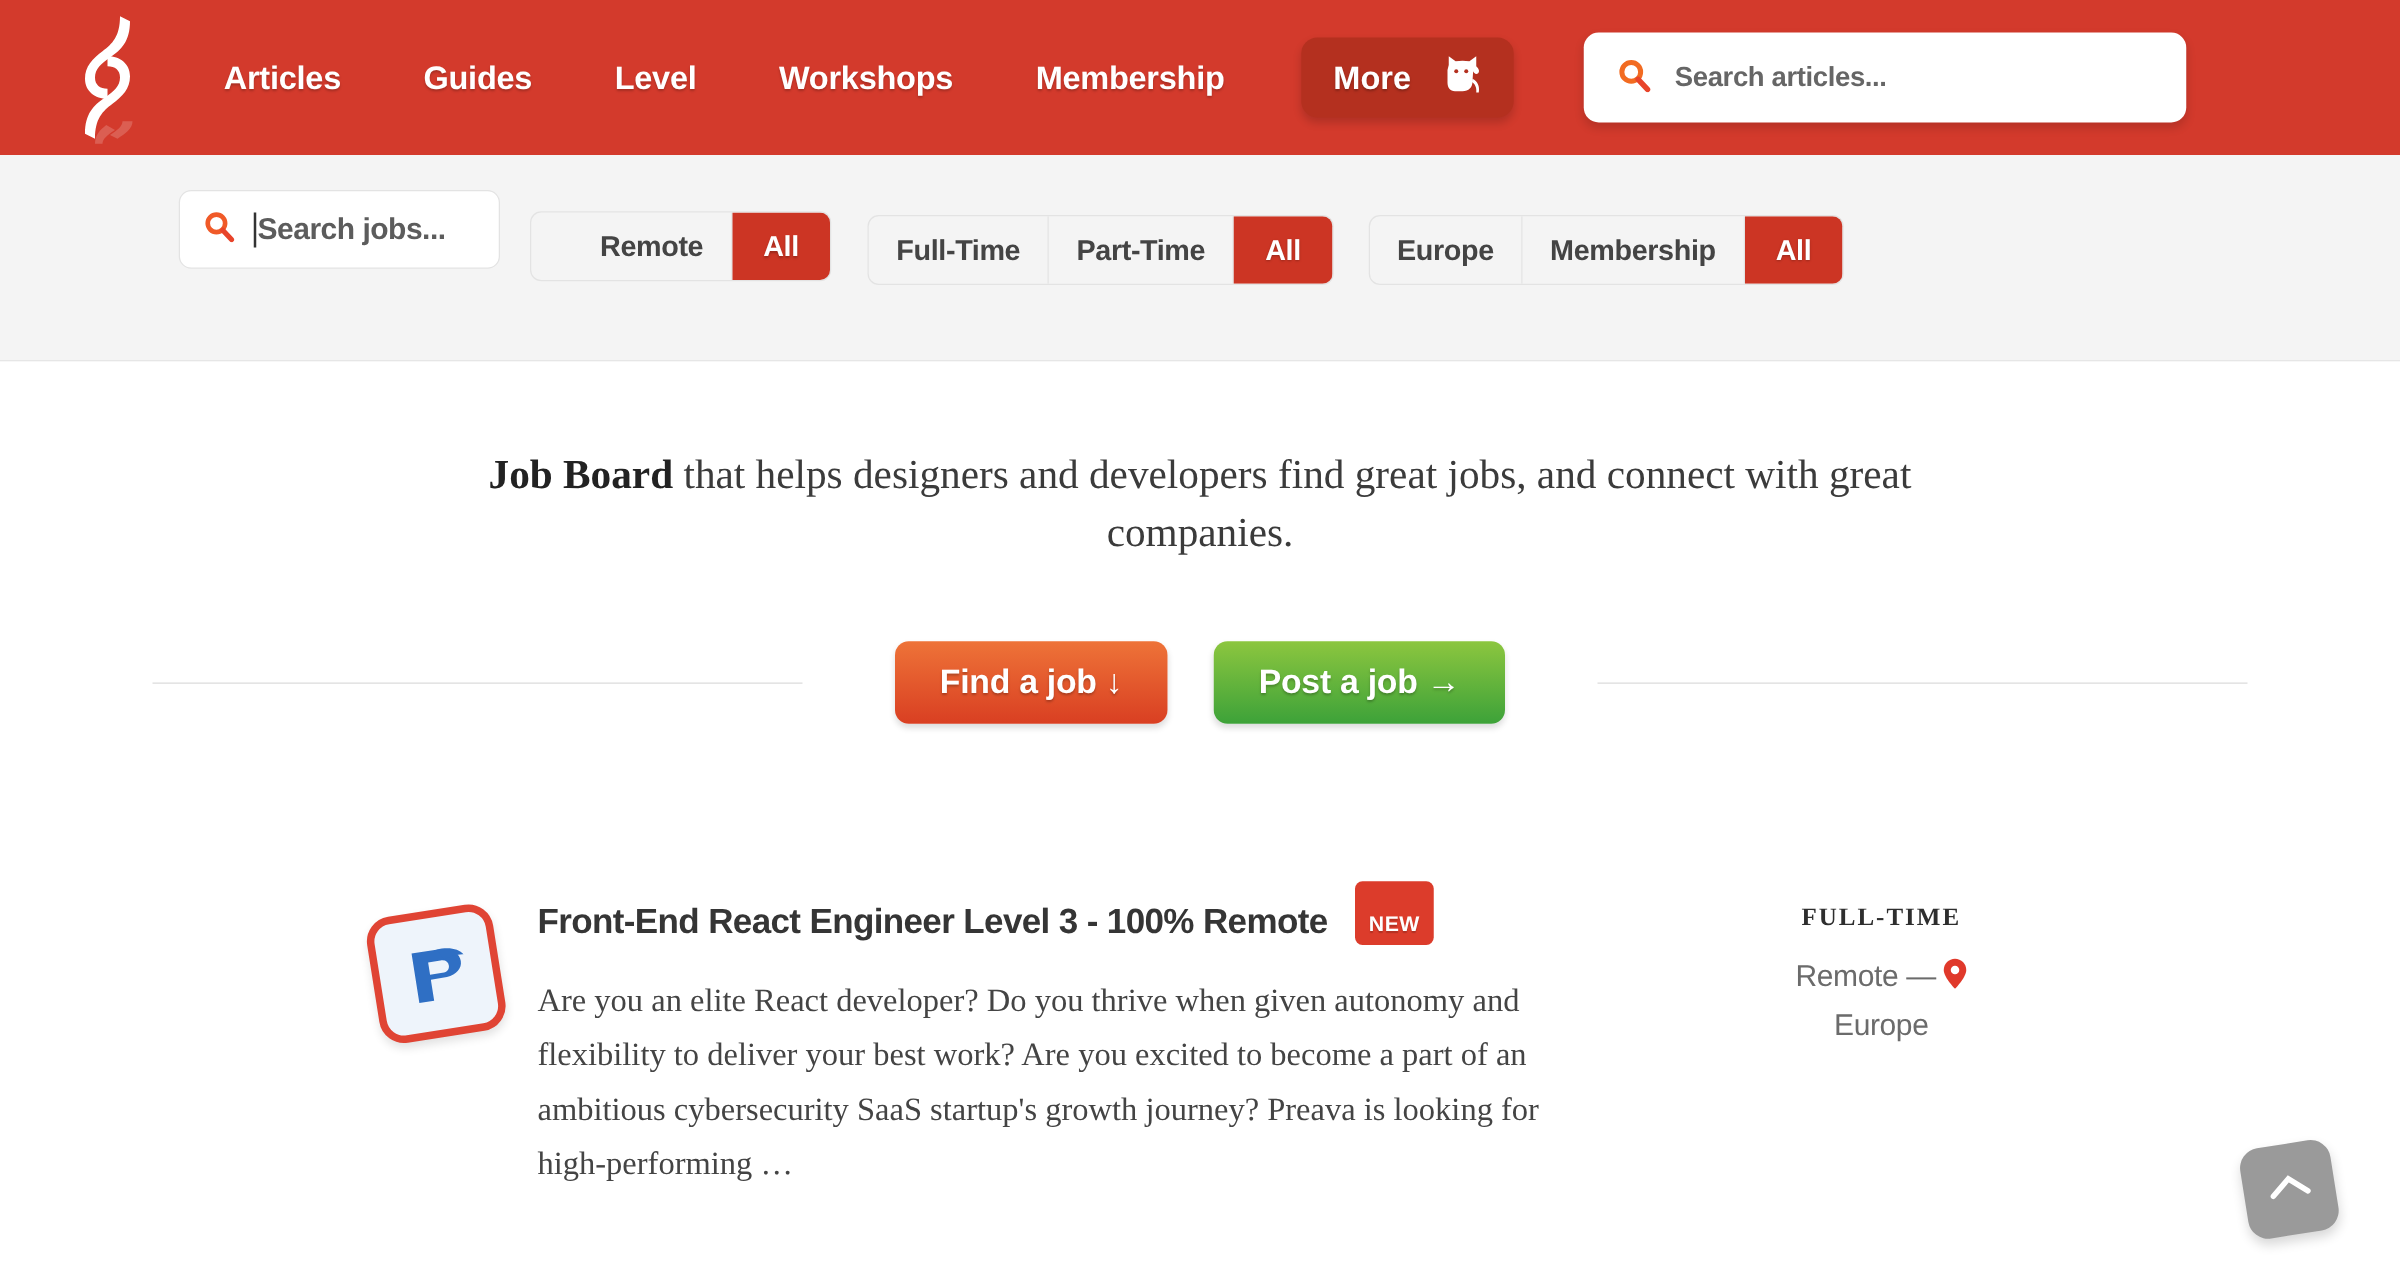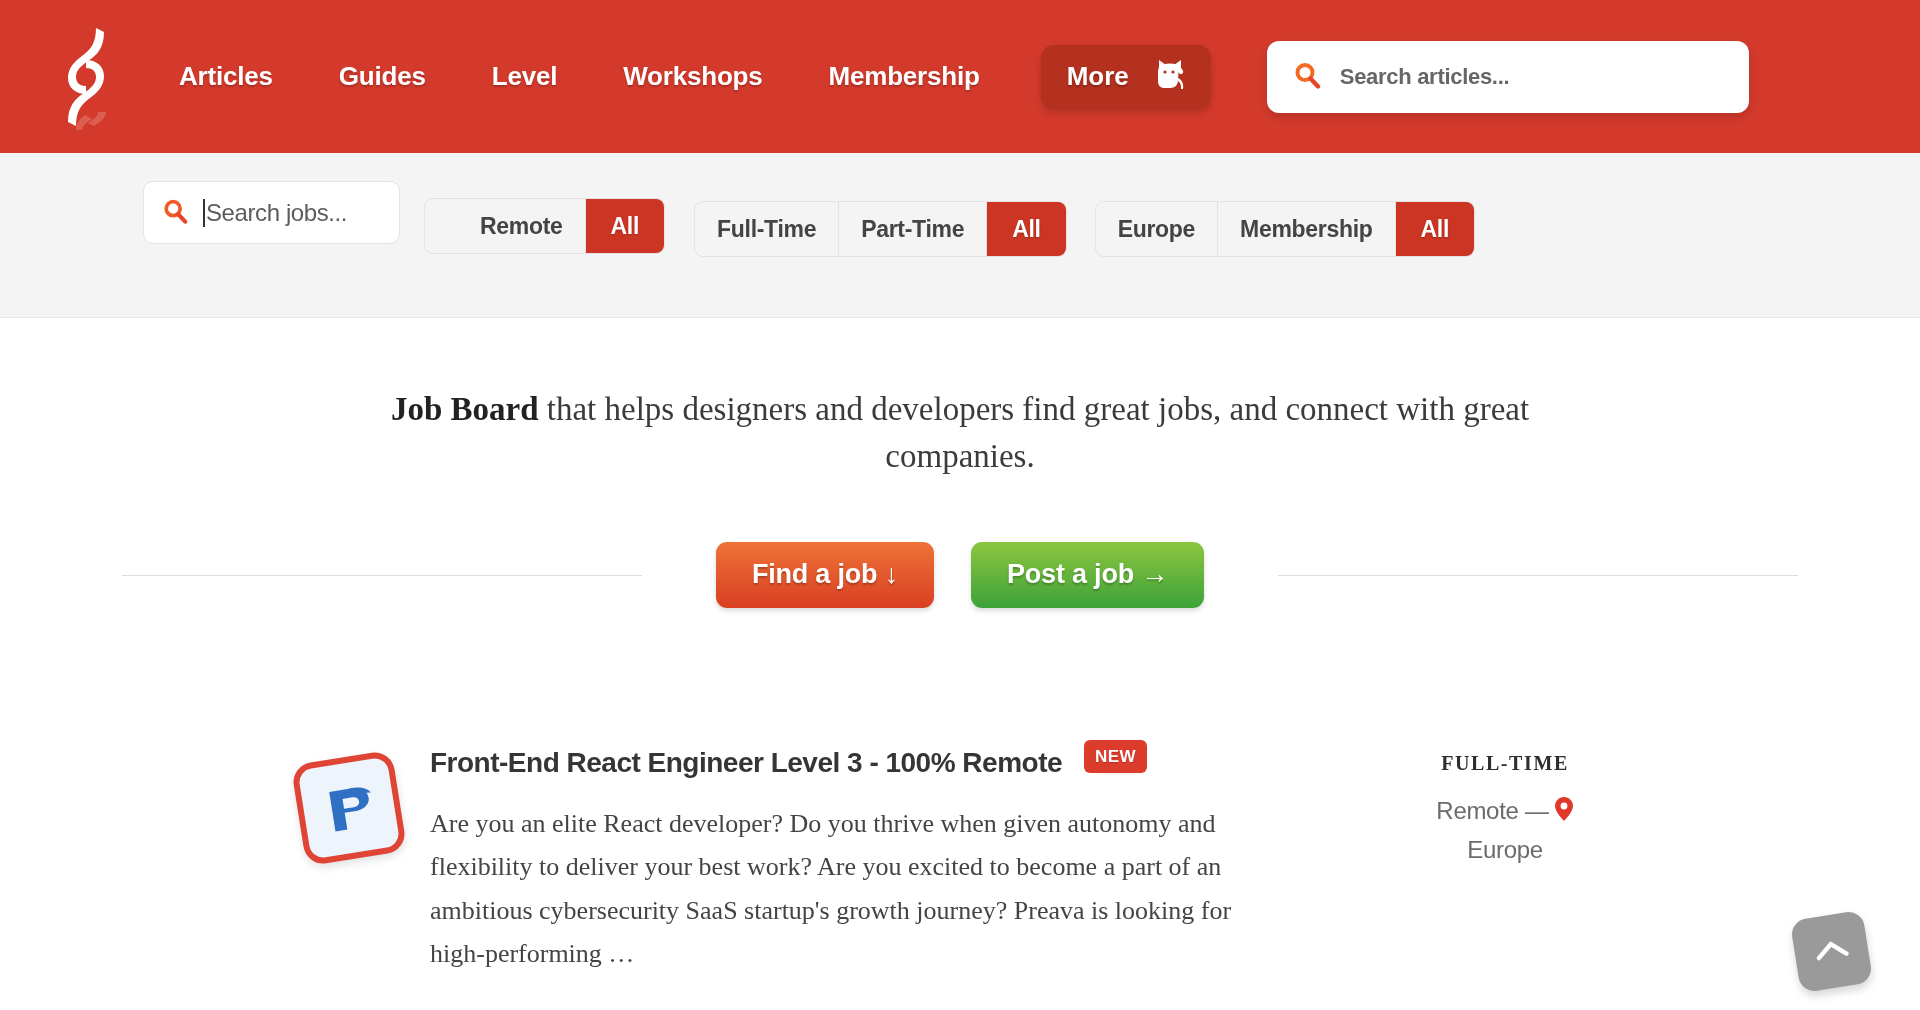"Articles" .site-header { height: 153px -> 124px }
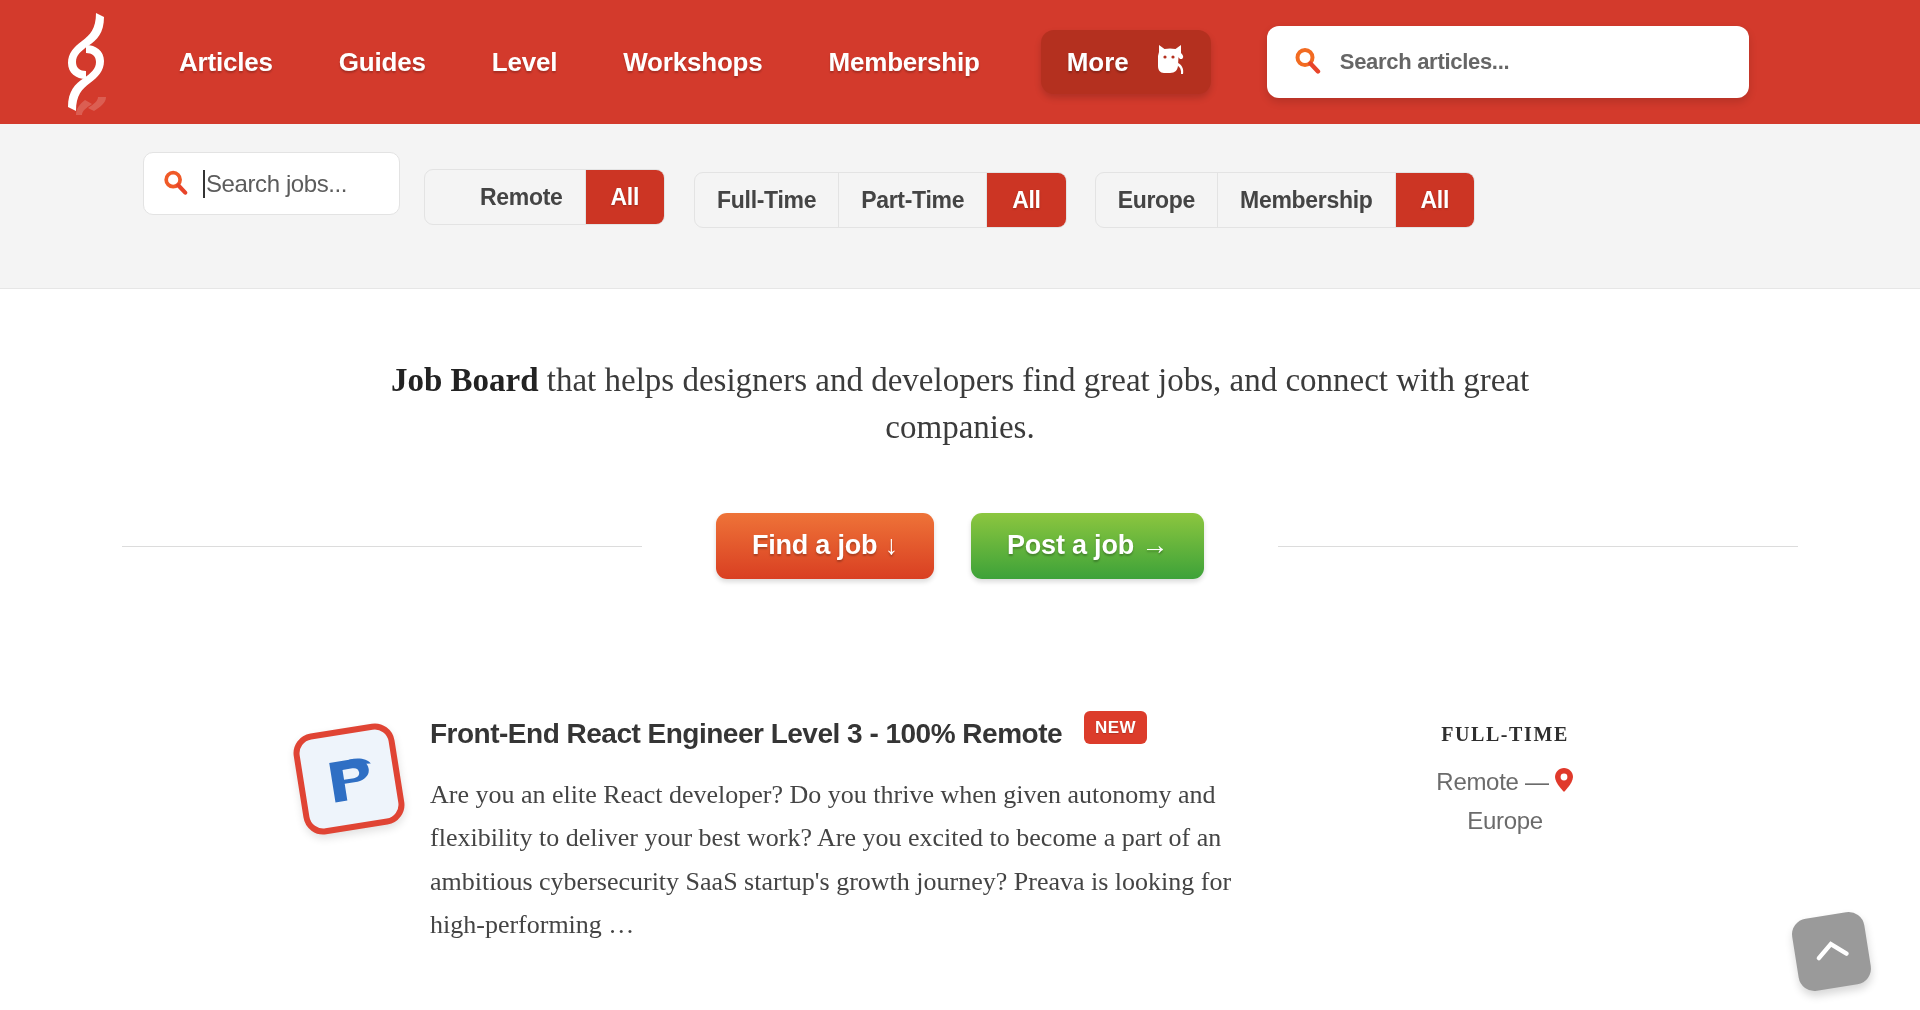"Search jobs..." .jobs-search .ph { font-weight: normal -> bold }
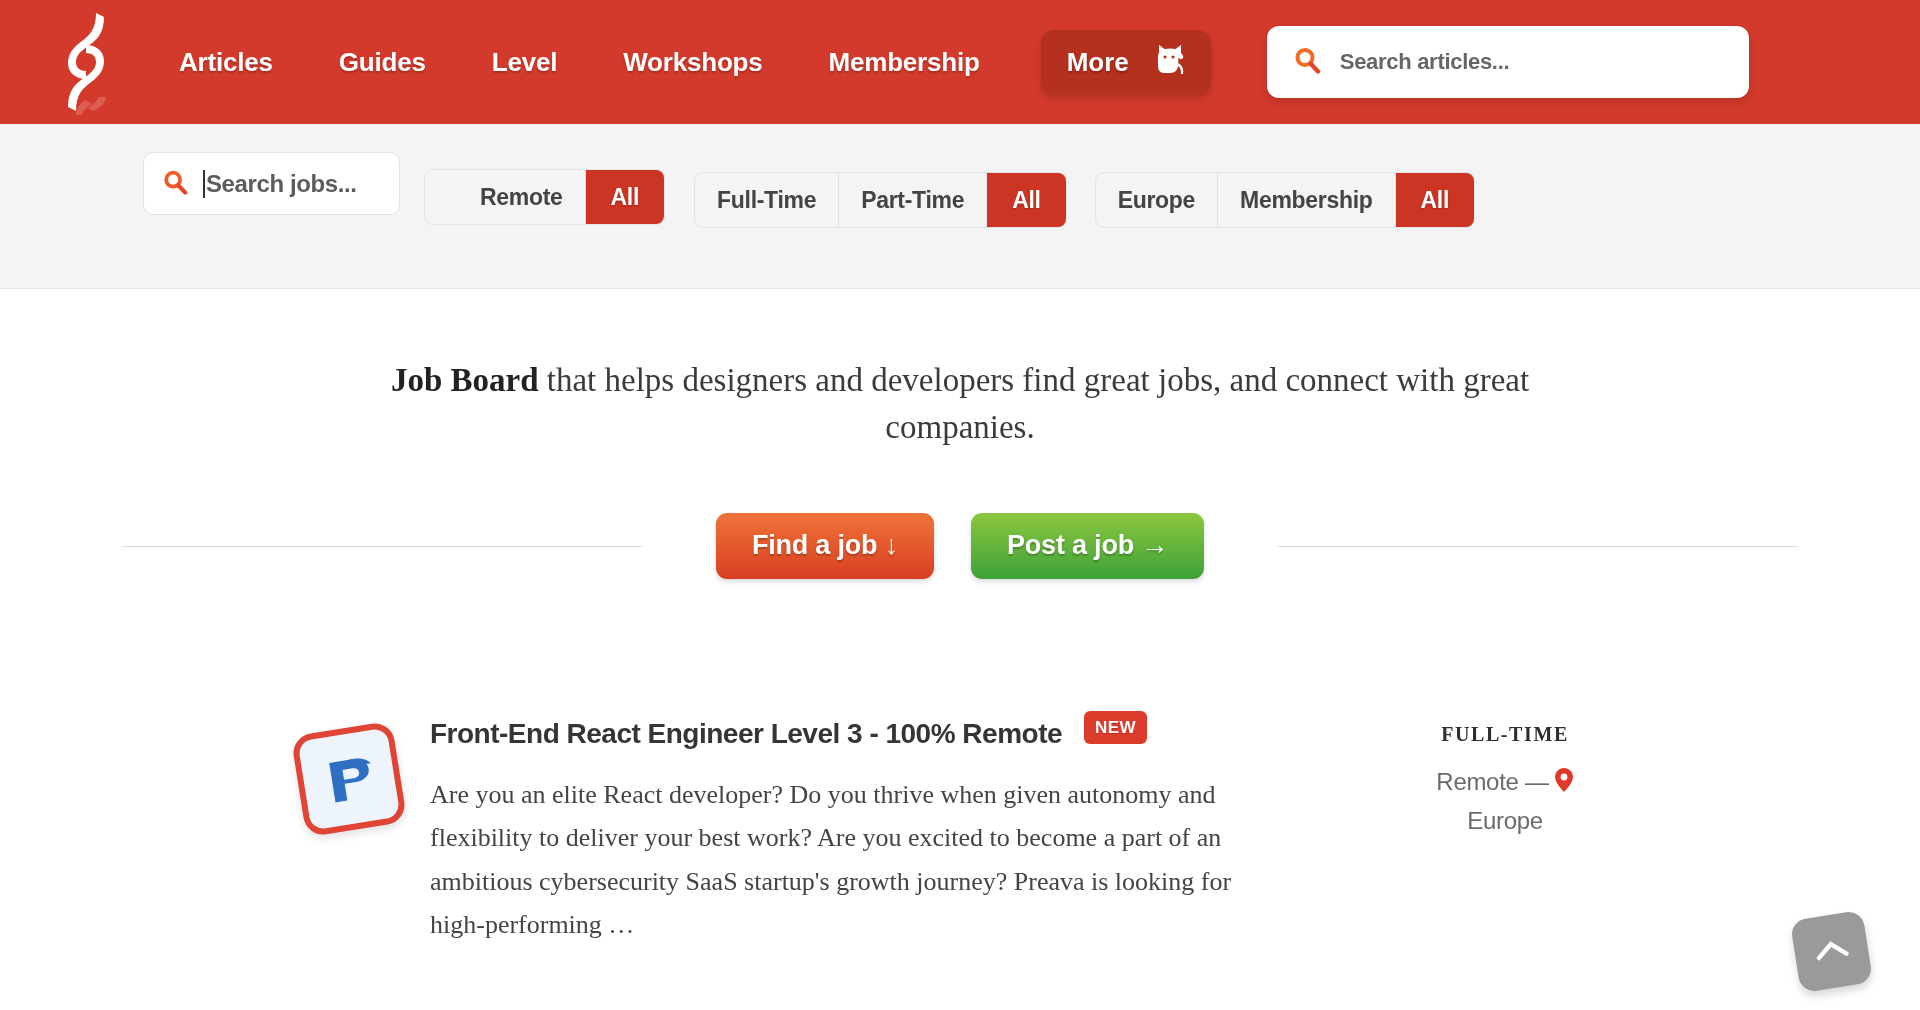"NEW" .badge-new { padding: 7px 11px 6px -> 25px 11px 6px }
